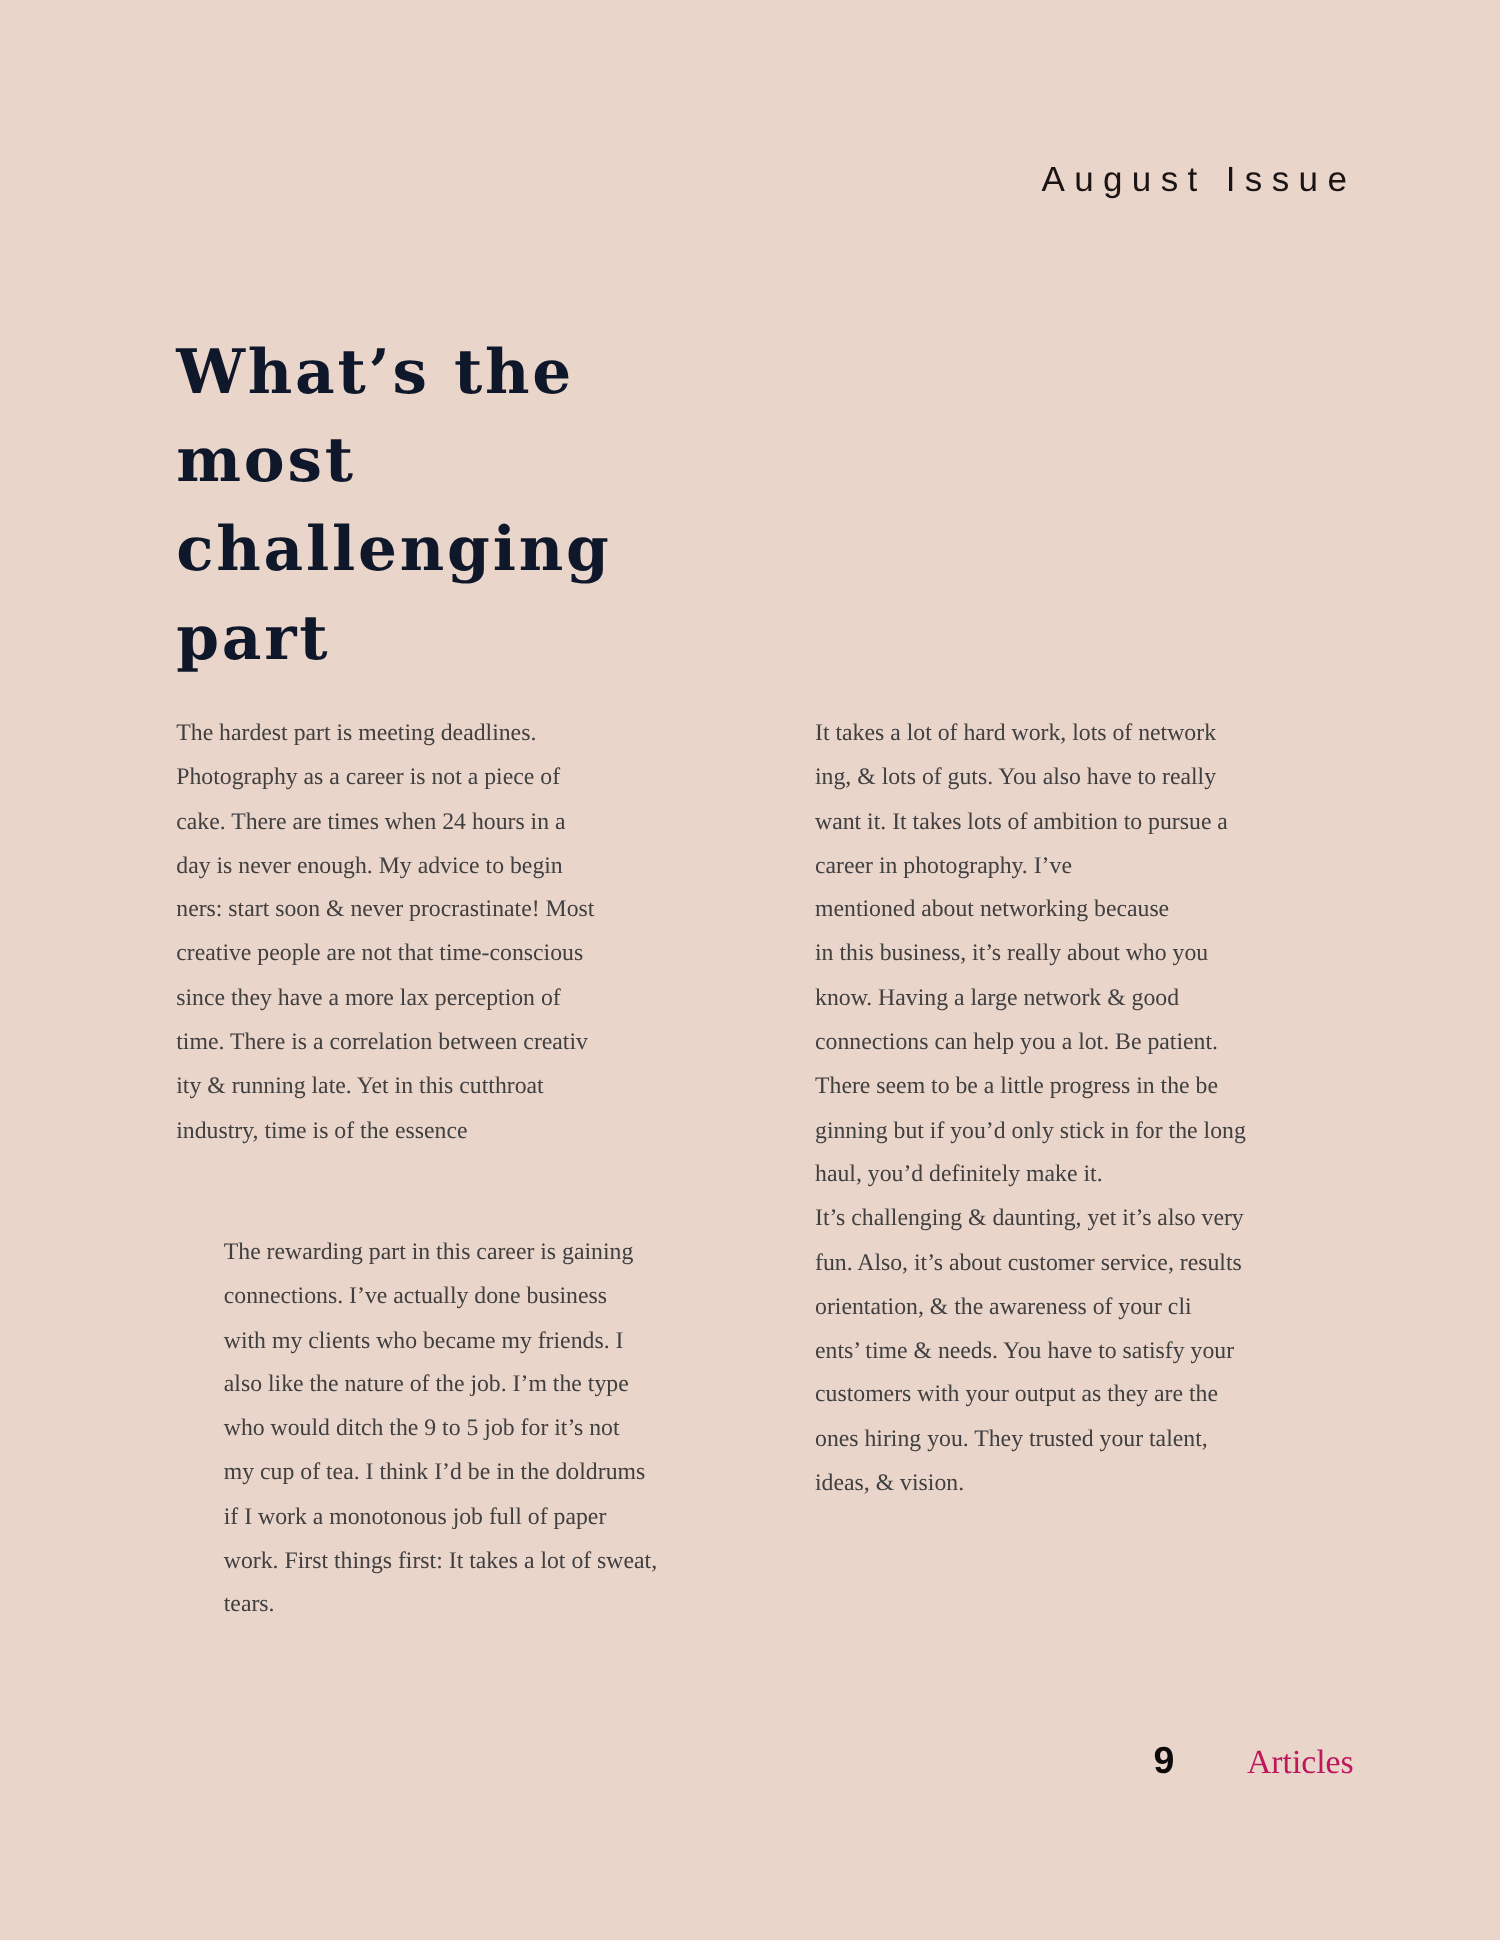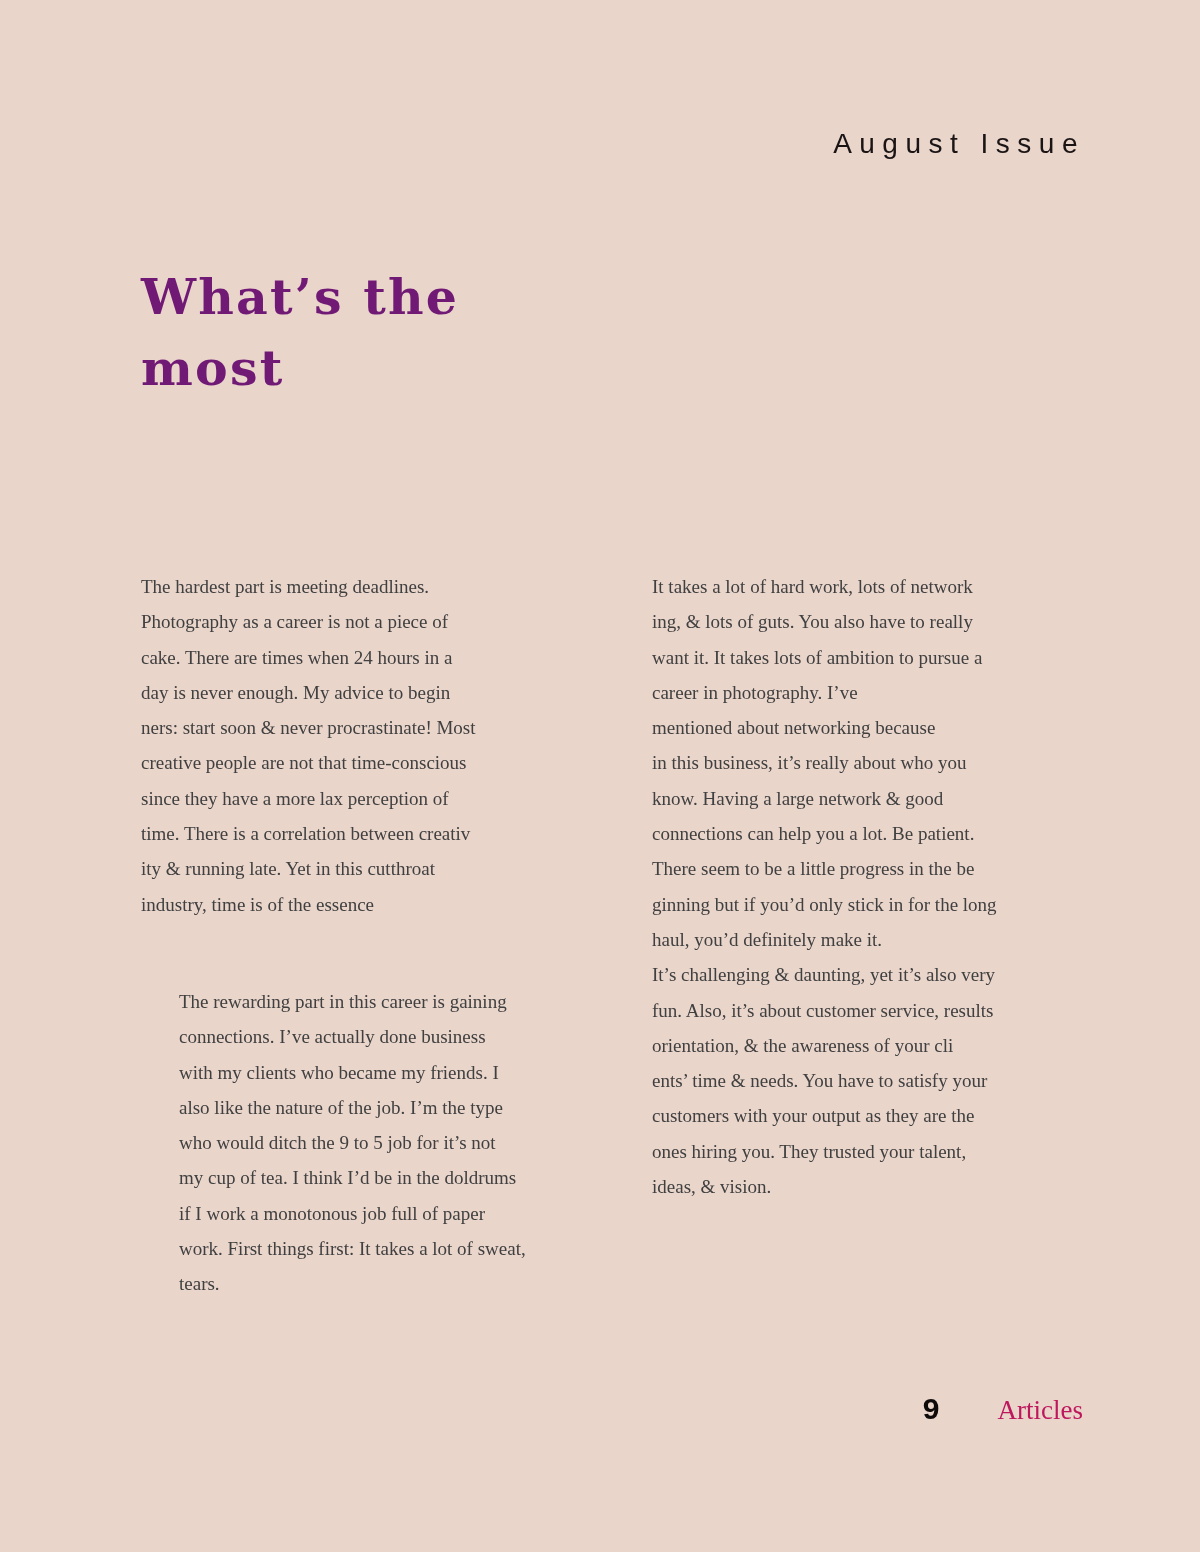"What’s the most" .headline { color: #701a75 -> #0f172a }
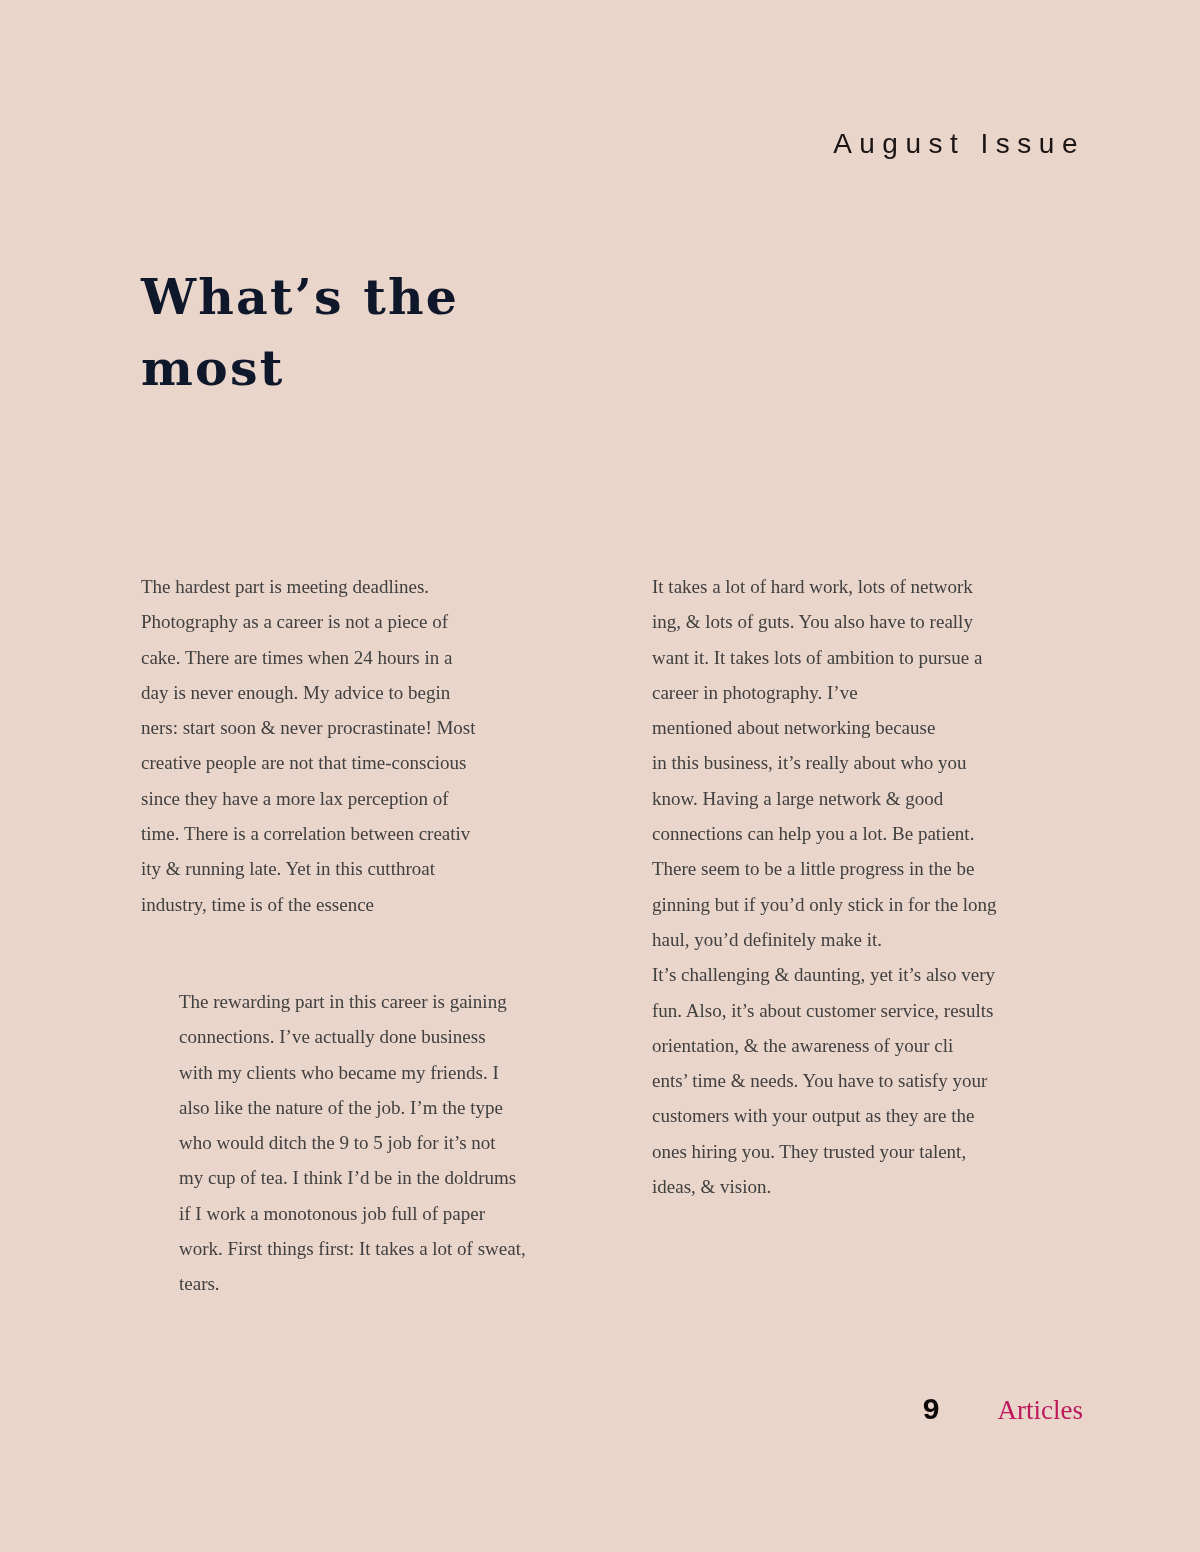"challenging part" span { html: none -> <span>challenging part</span> }
